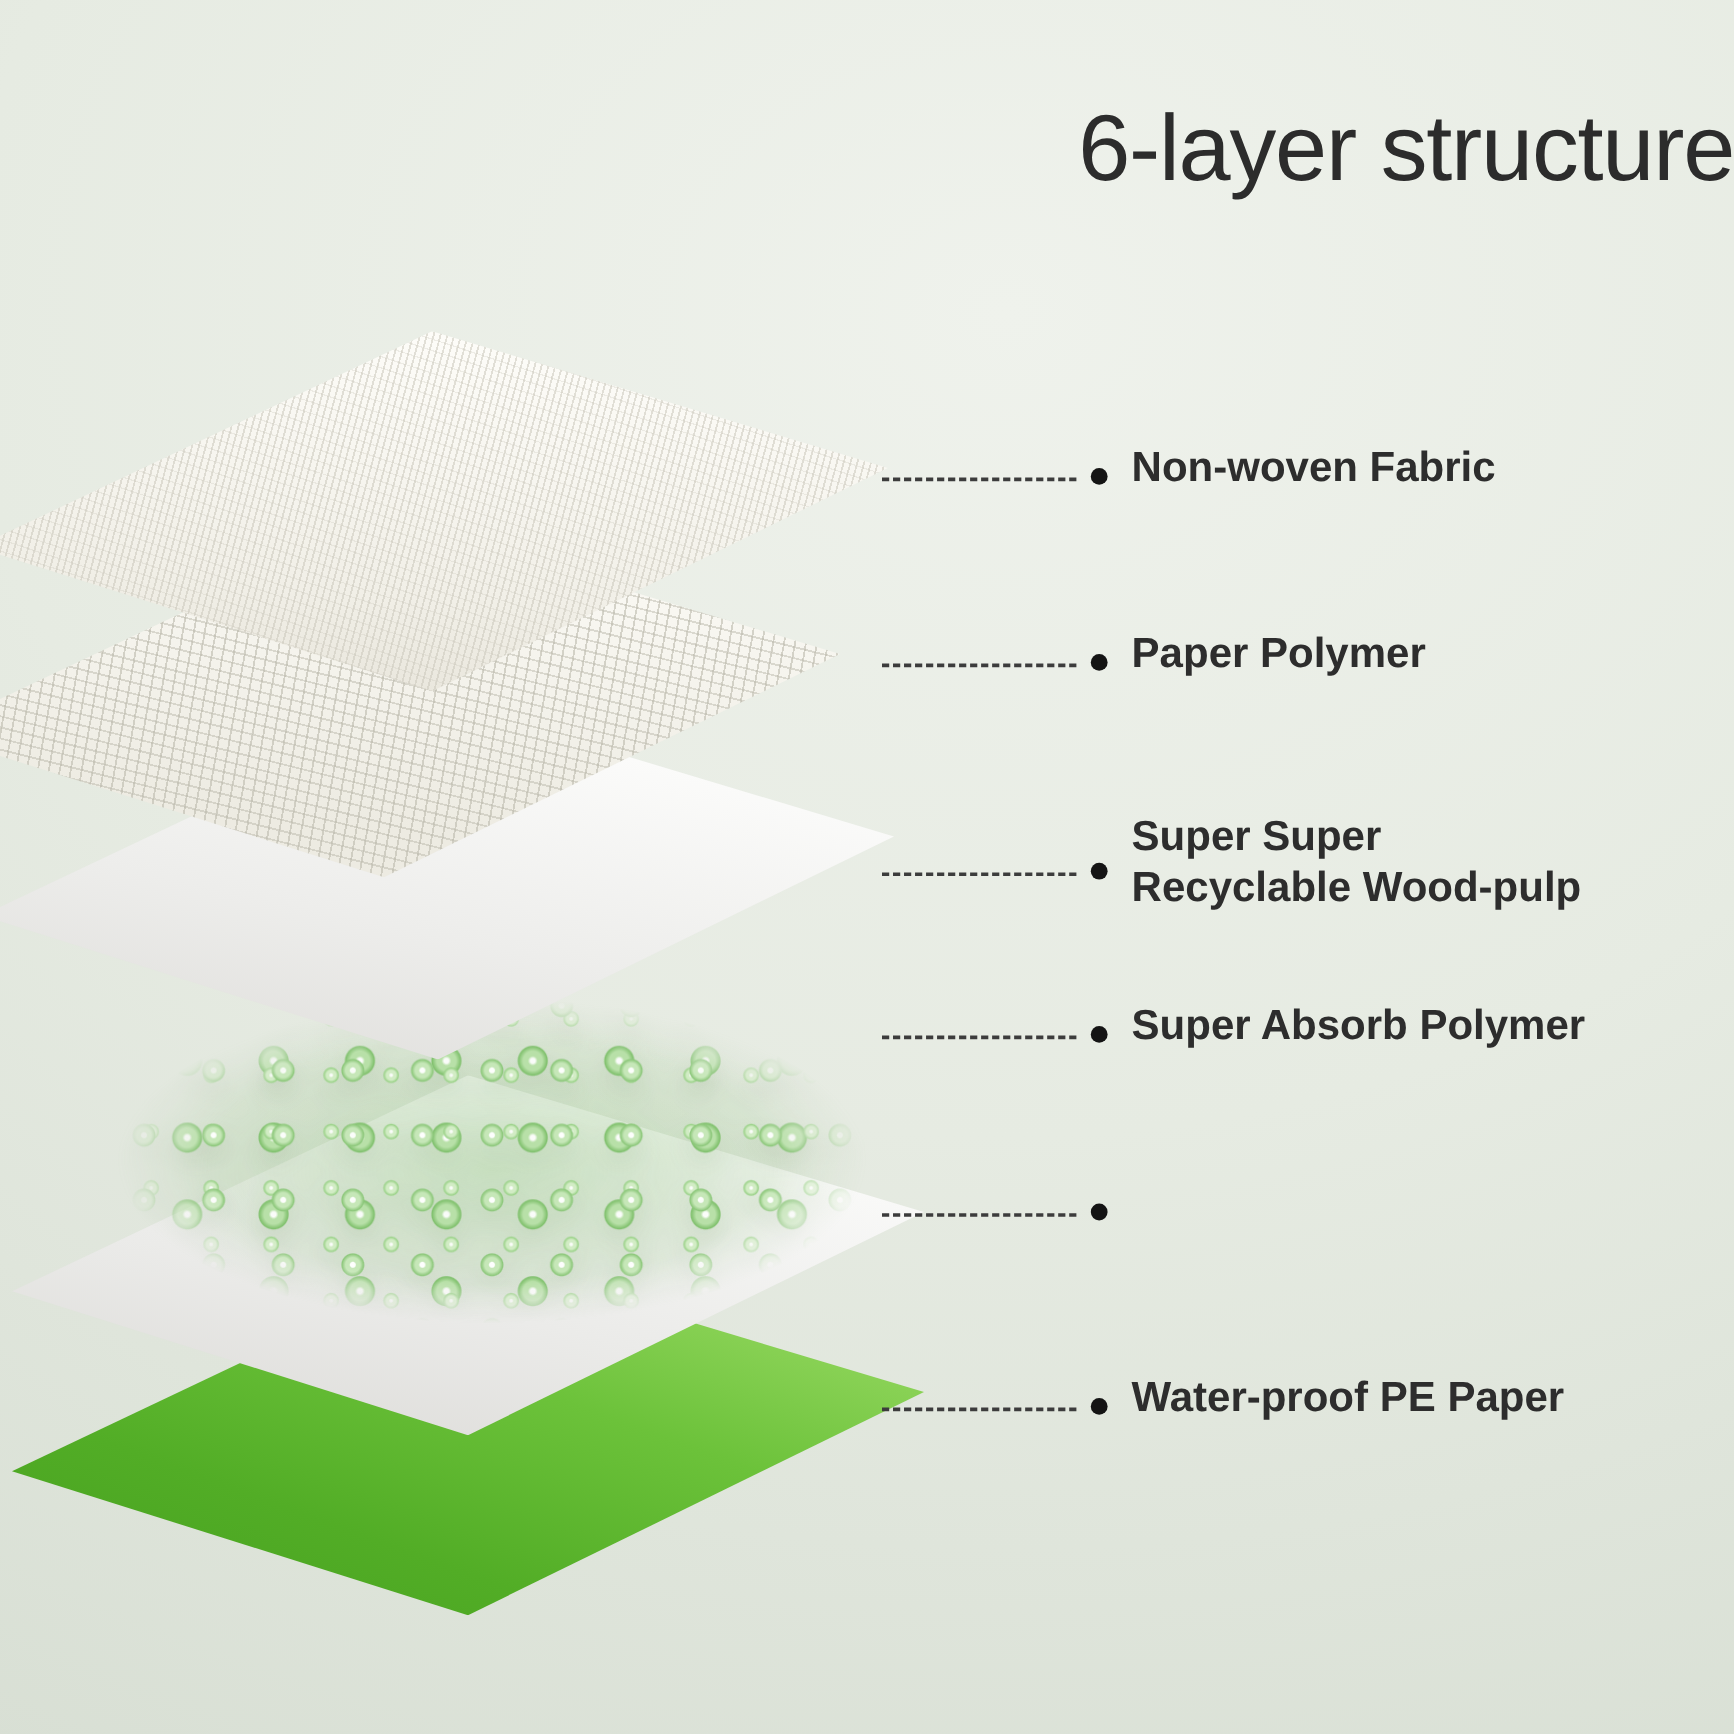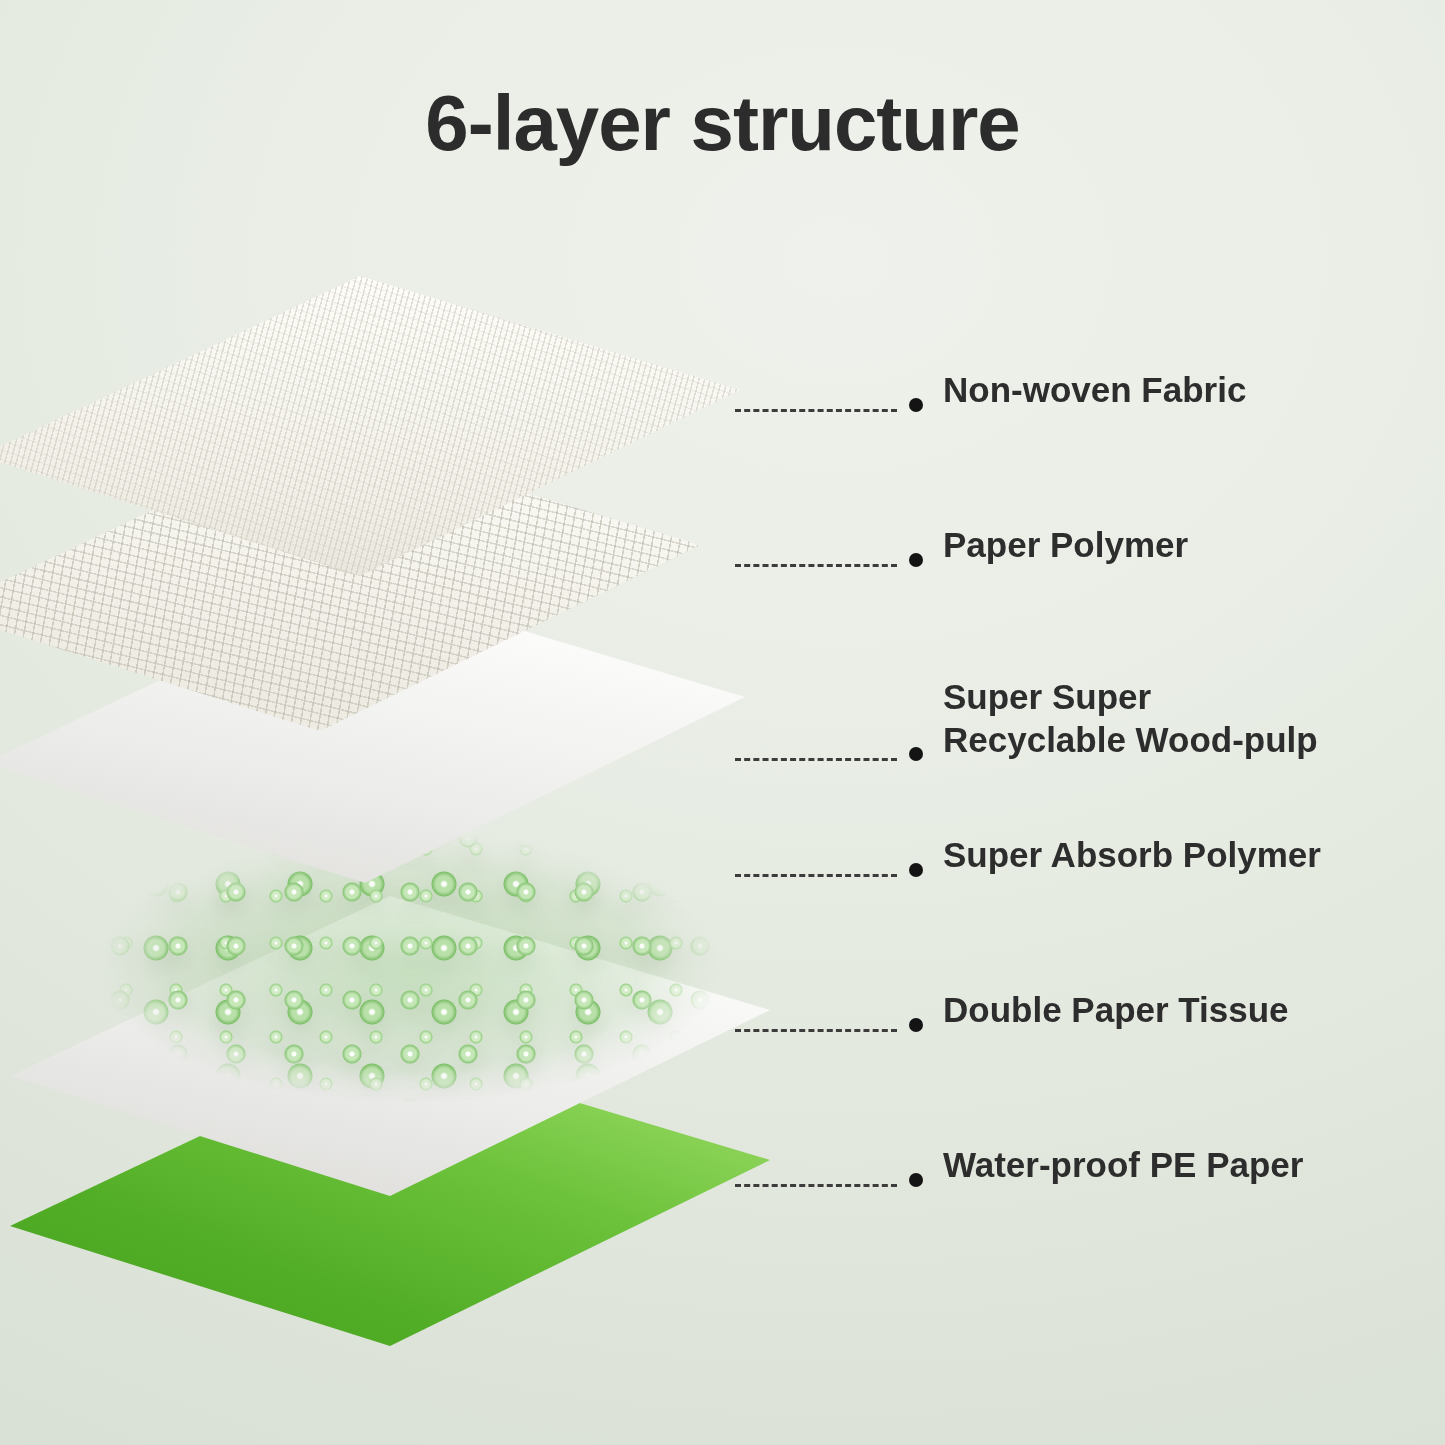"6-layer structure" .title { font-weight: 700 -> 400; text-align: center -> right }
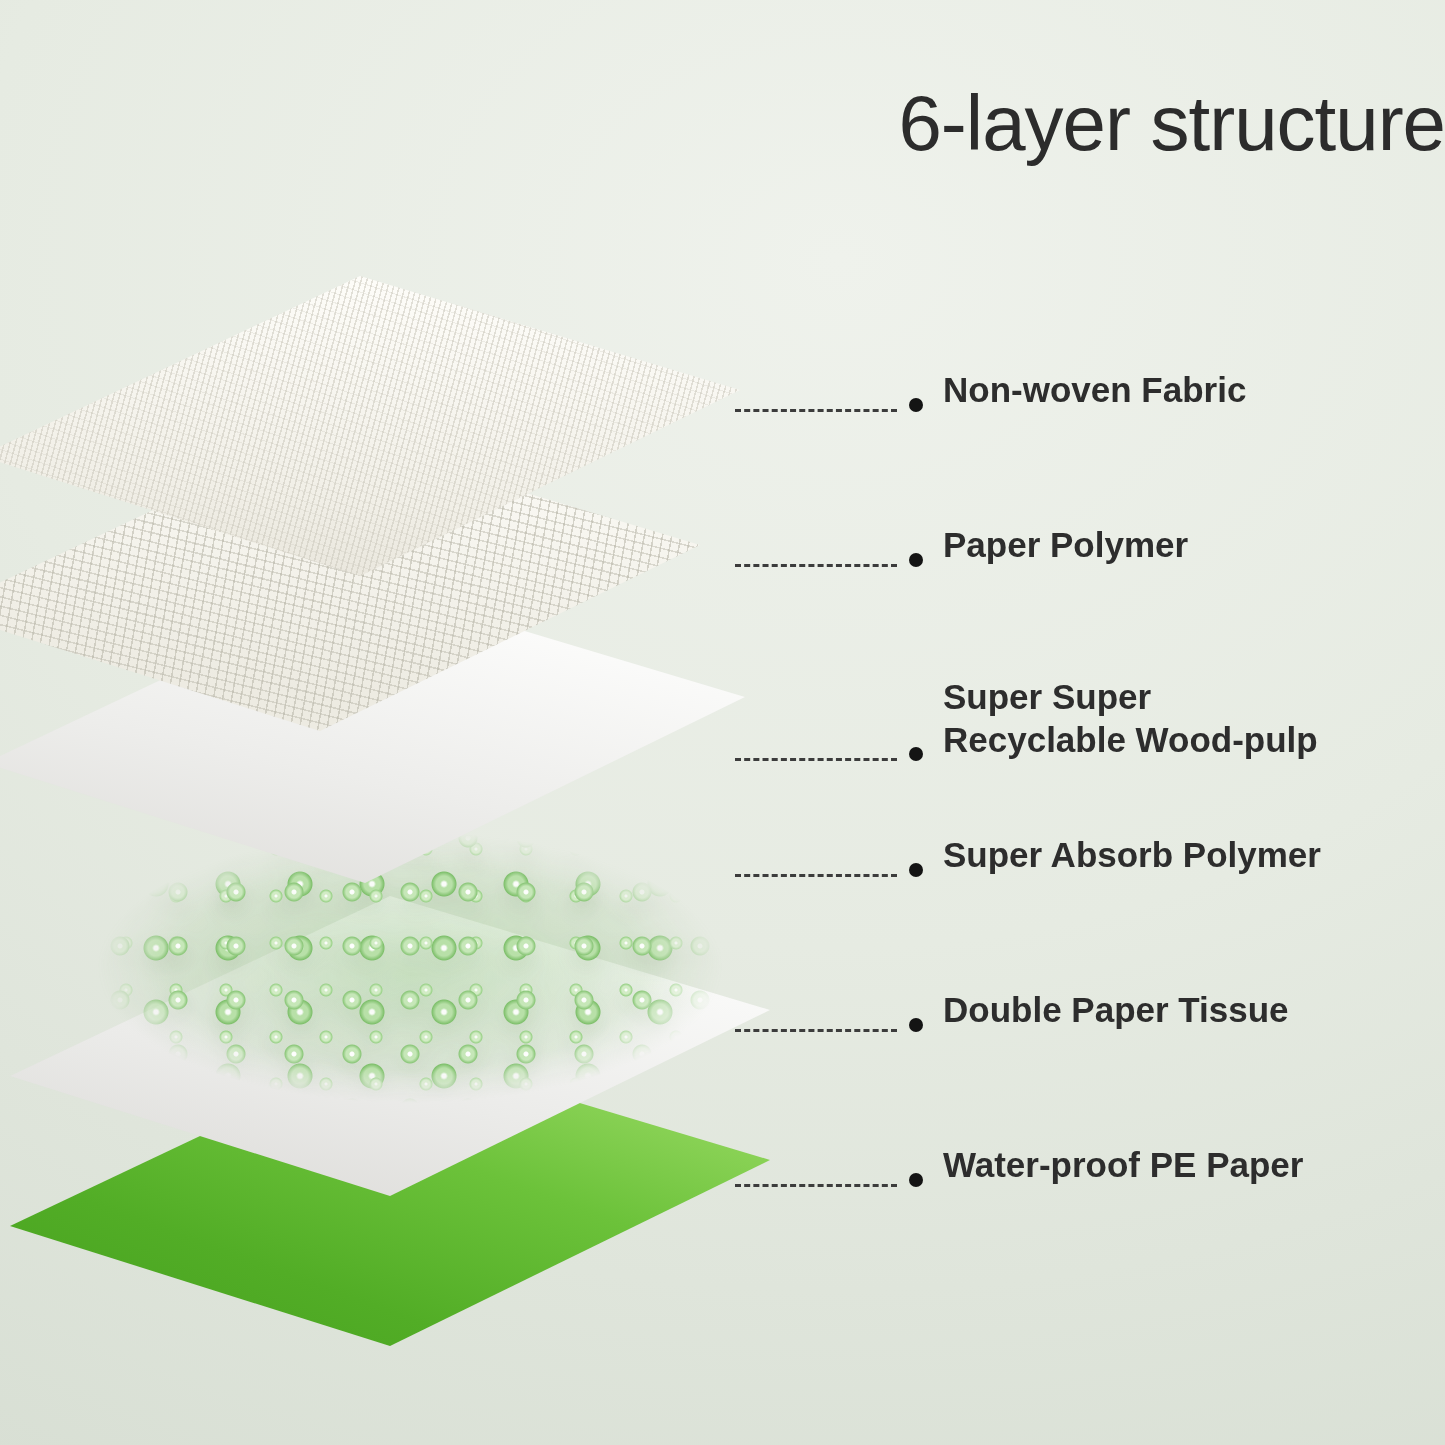"Non-woven Fabric" .callout { align-items: flex-end -> center }
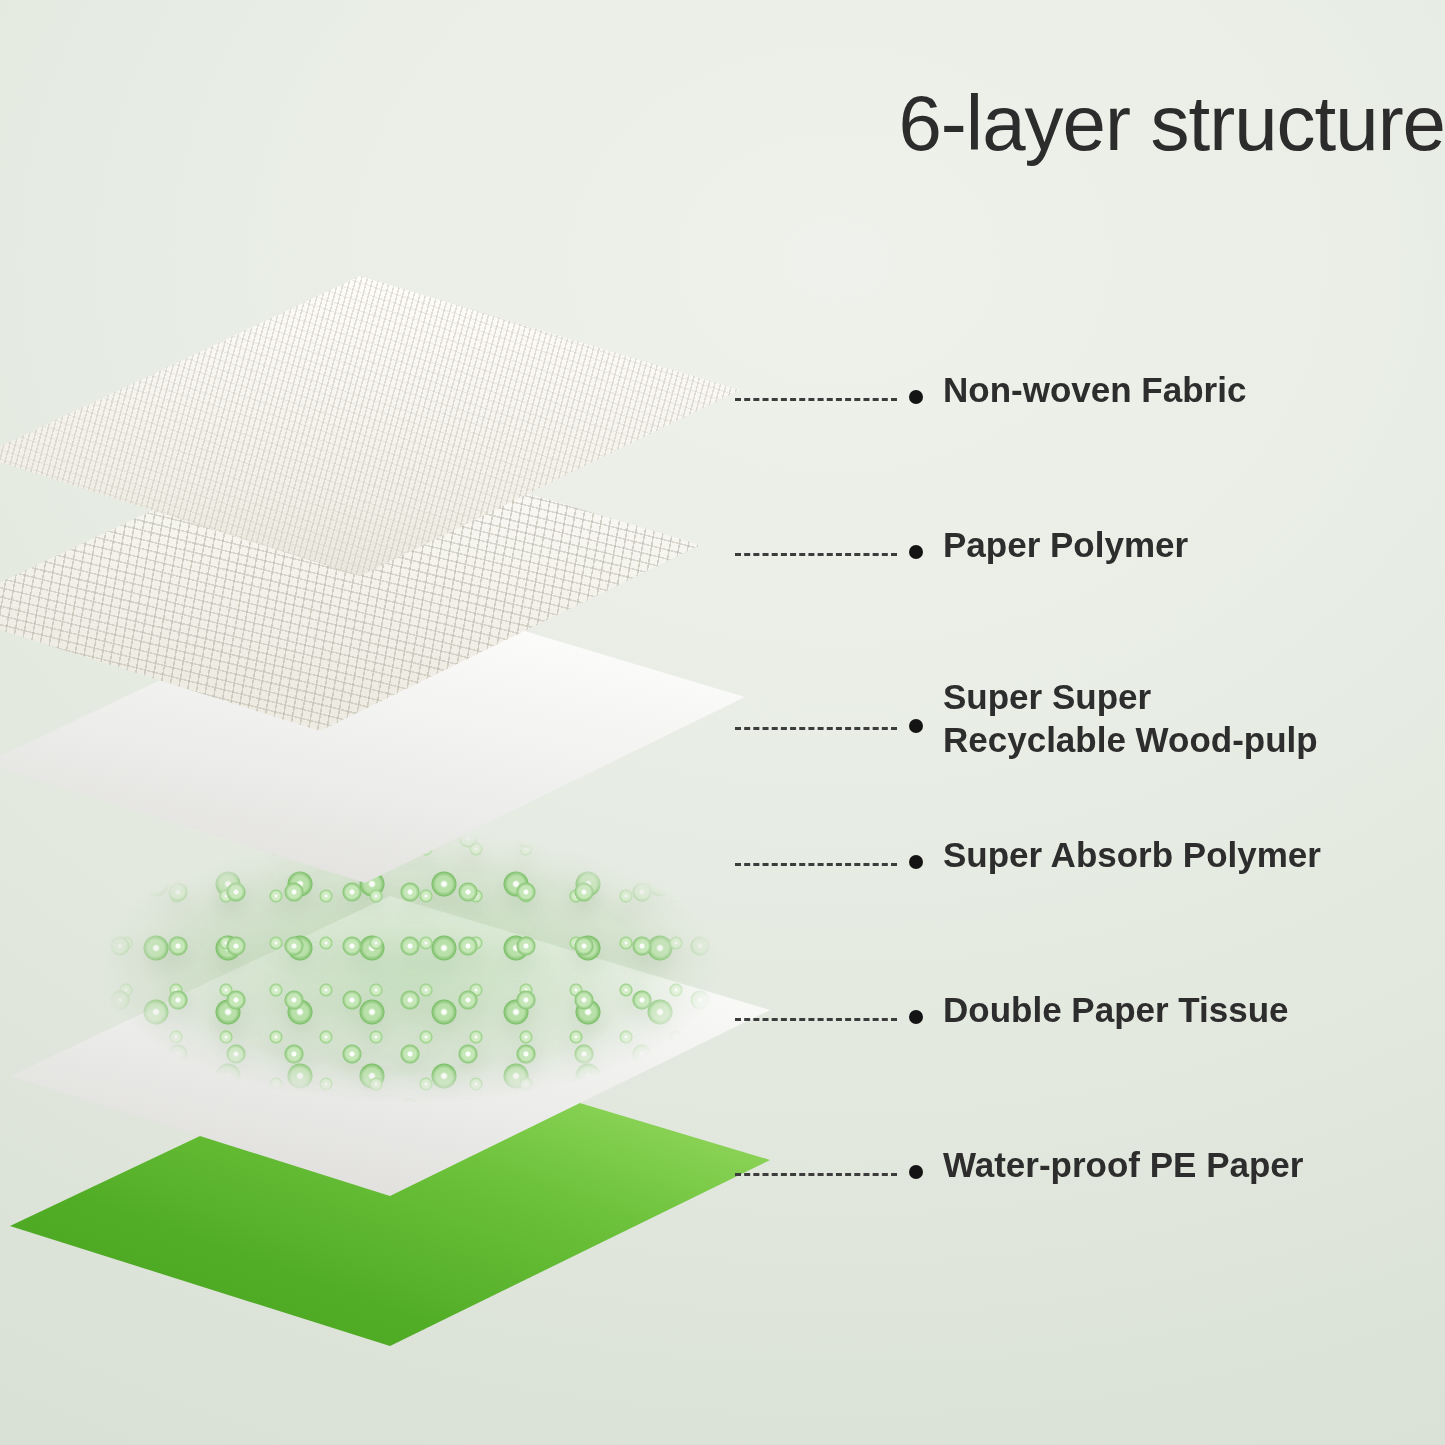"Double Paper Tissue" span.label { html: <span>Double Paper Tissue</span> -> none }
